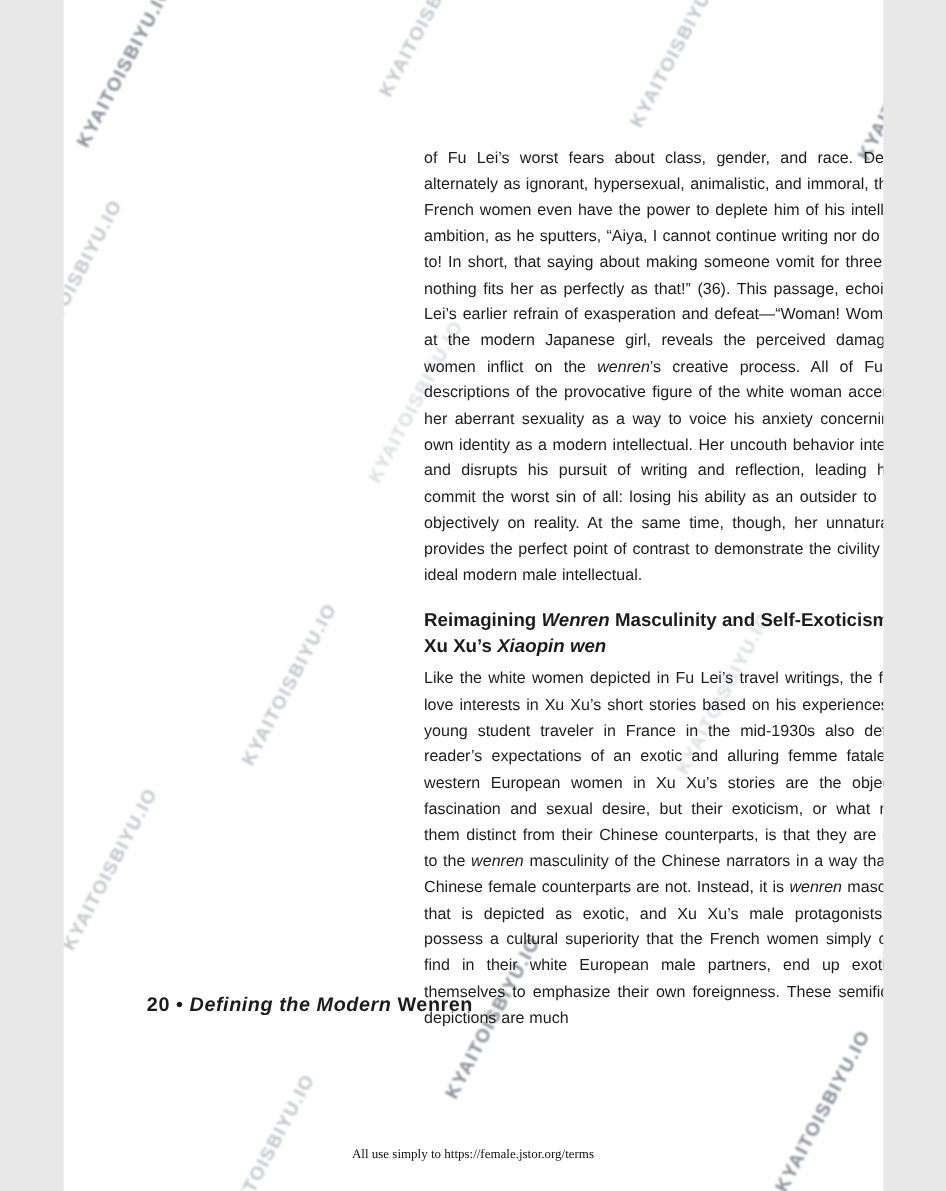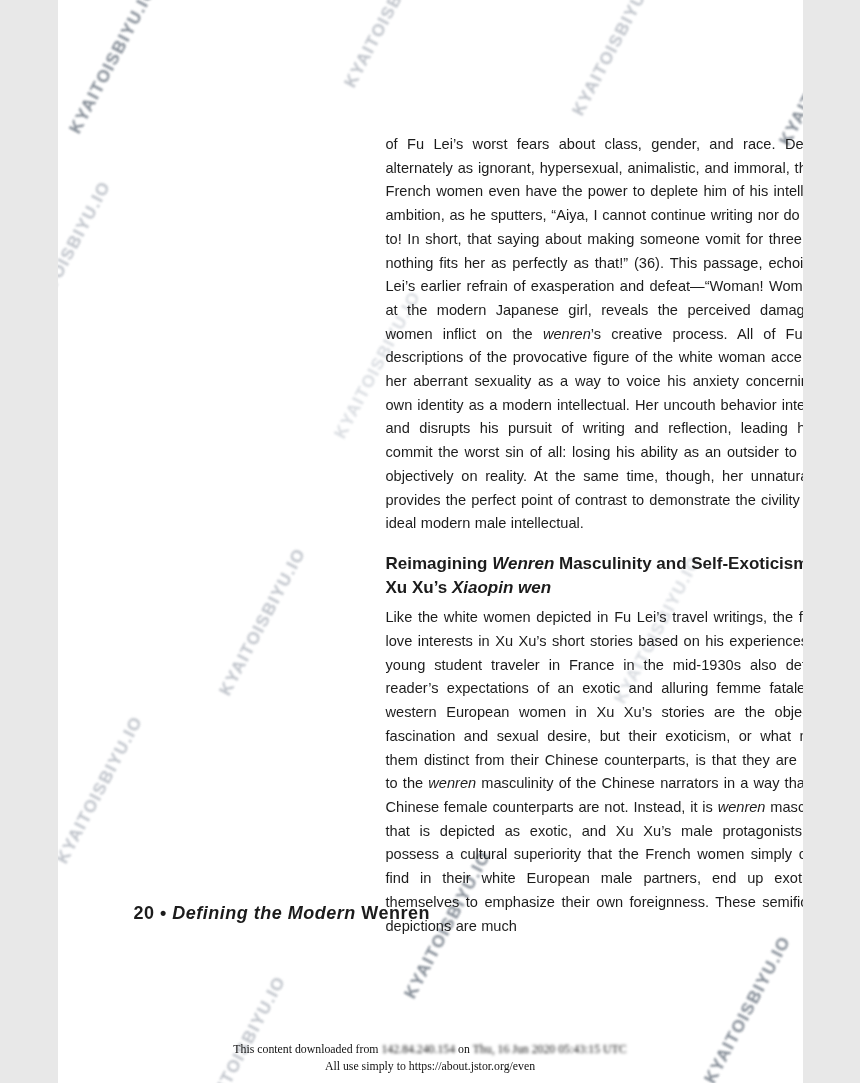"This content downloaded from on" div { html: <div><span>This content downloaded from </span><span>142.84.240.154</span><span> on </span><span>Thu, 16 Jun 2020 05:43:15 UTC</span></div> -> none }
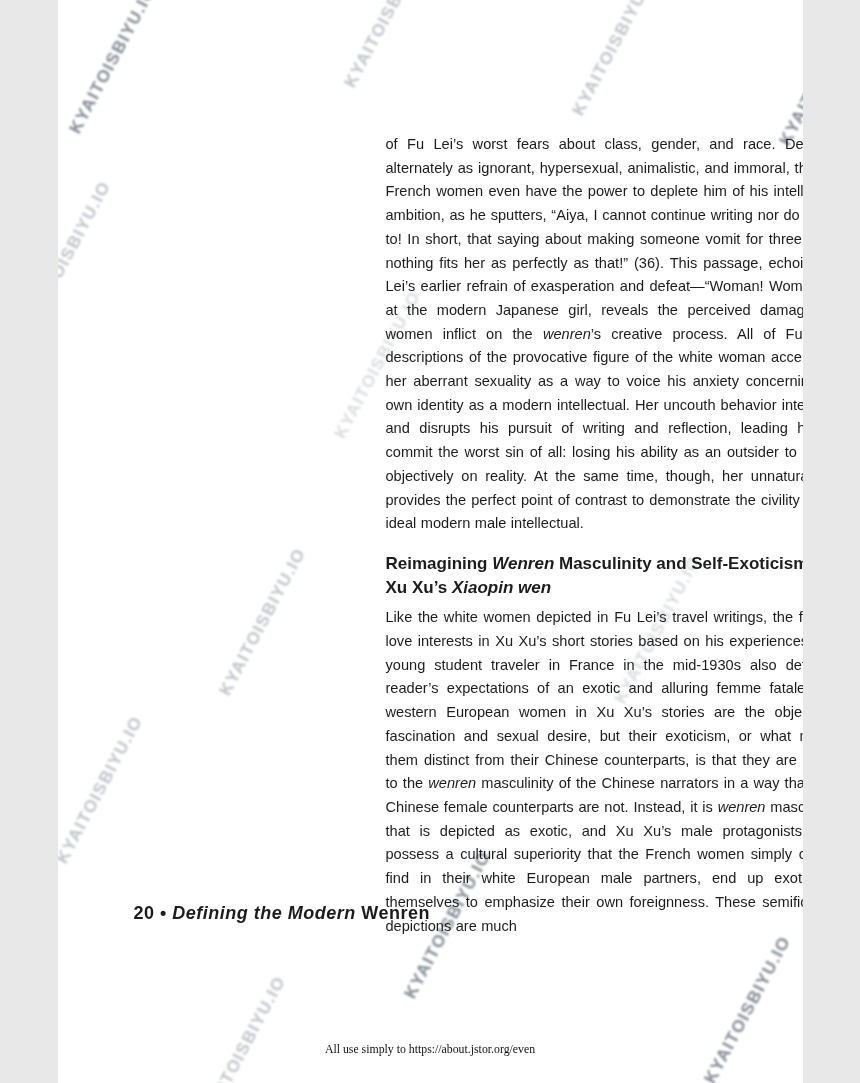"https://about.jstor.org/even" a.terms-link { text: https://about.jstor.org/even -> https://female.jstor.org/terms }
